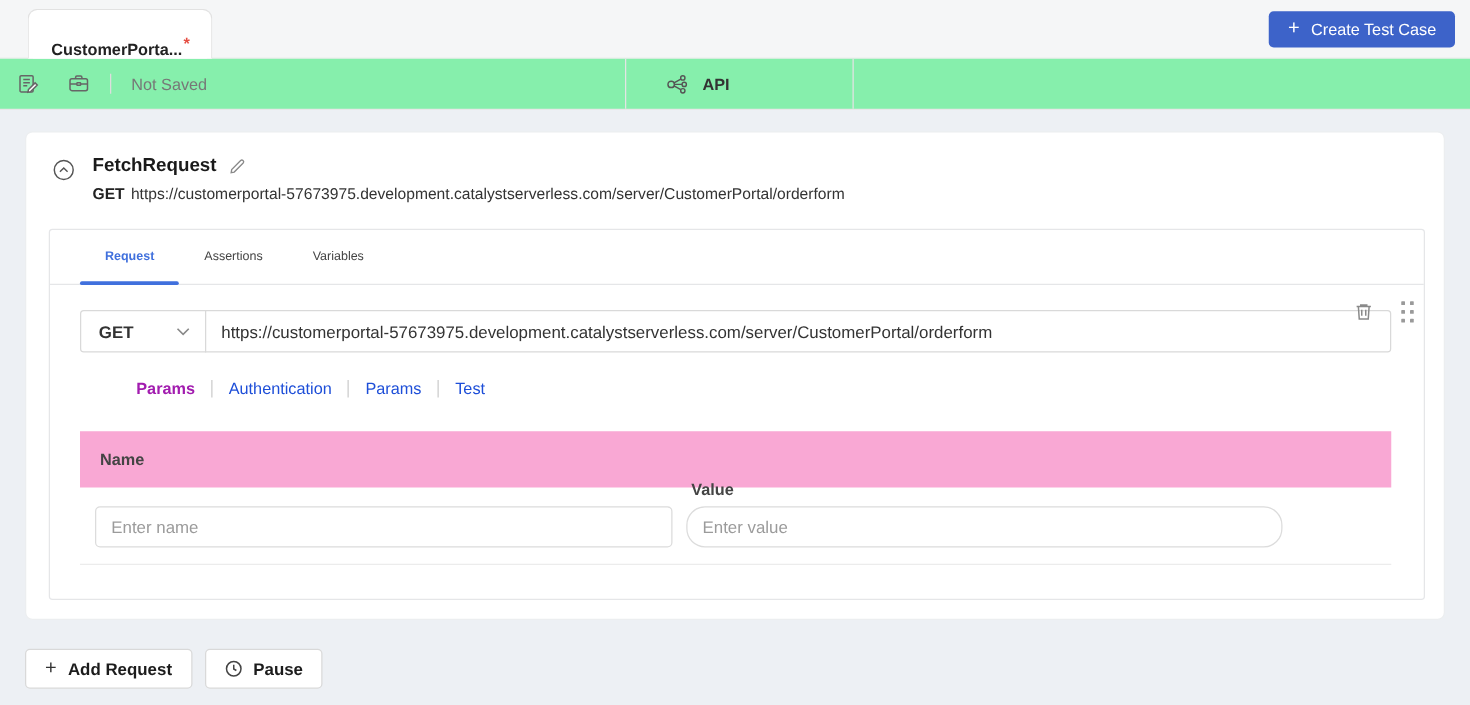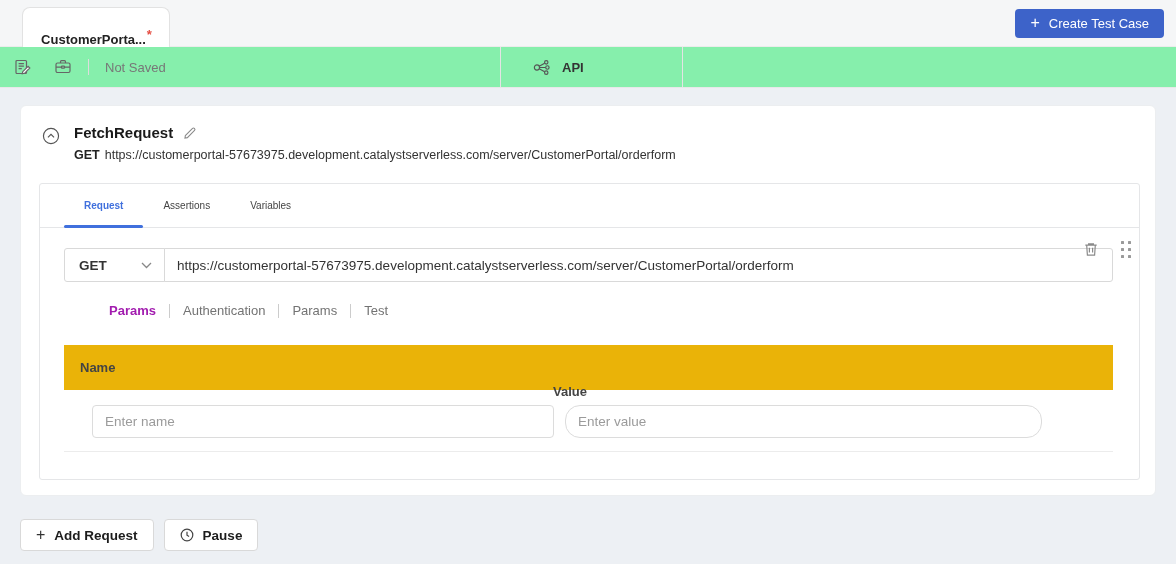"Authentication" .subtab { color: #737373 -> #1d4ed8 }
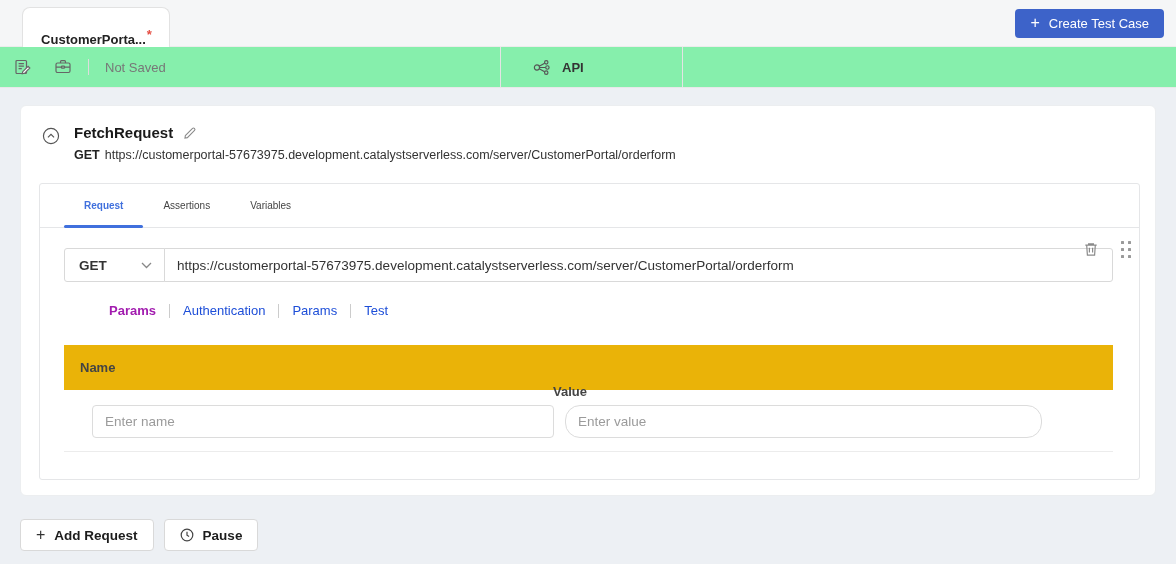"Name" .thead { background: #eab308 -> #f9a8d4 }
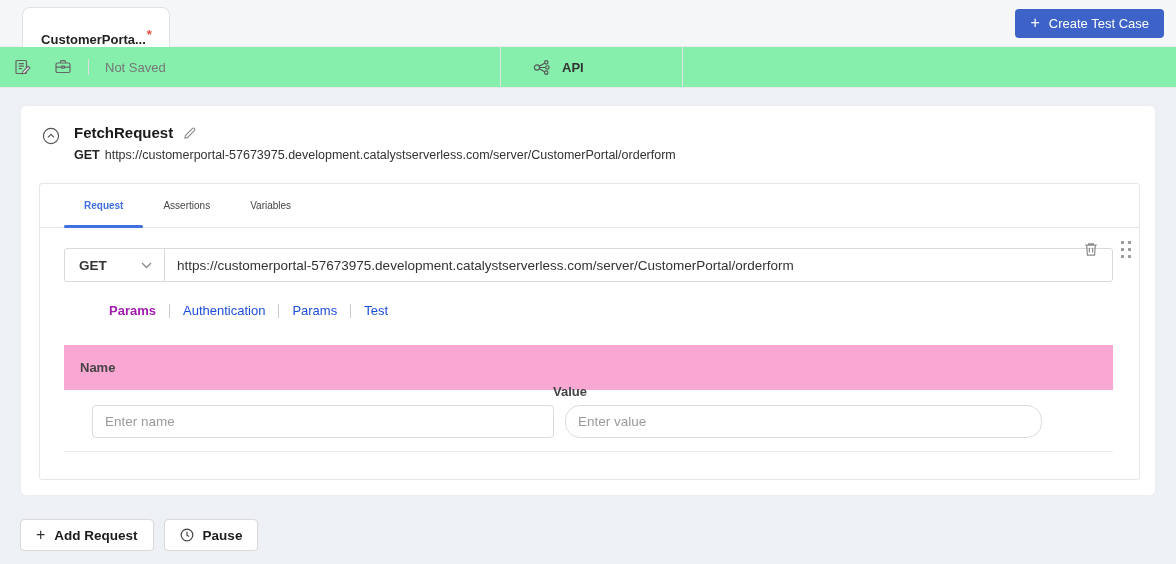"Enter name" .name-input { margin-left: 28px -> 12px }
